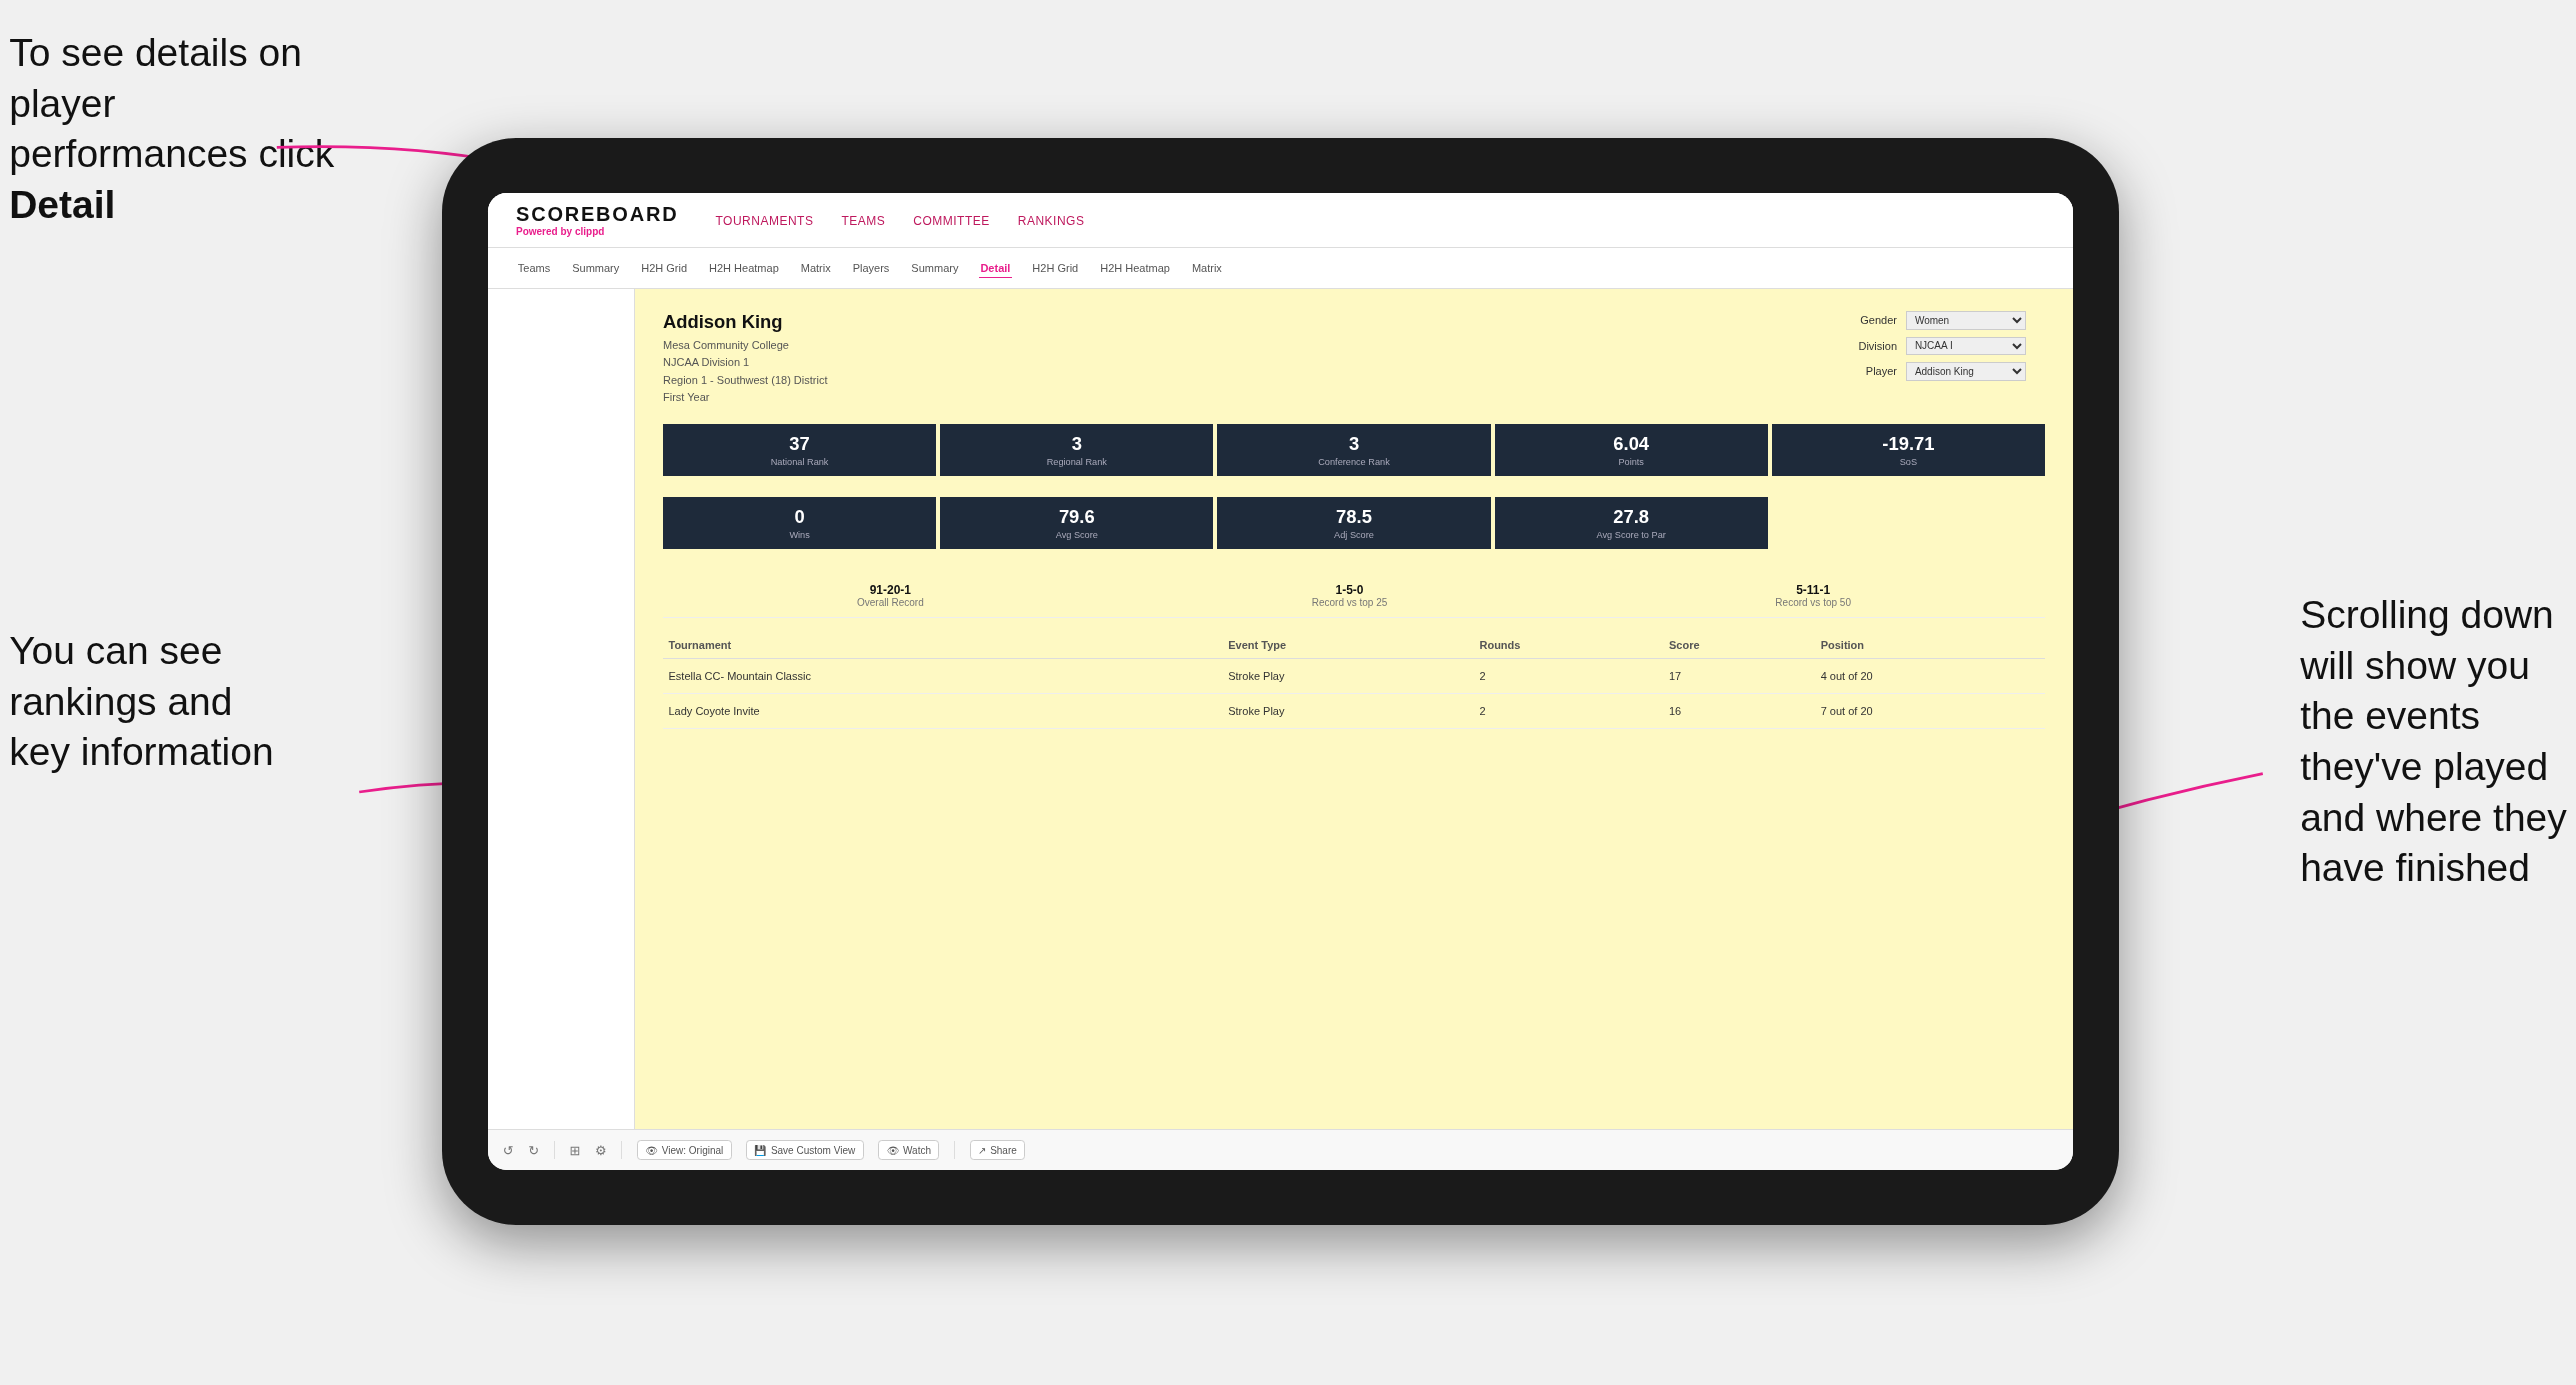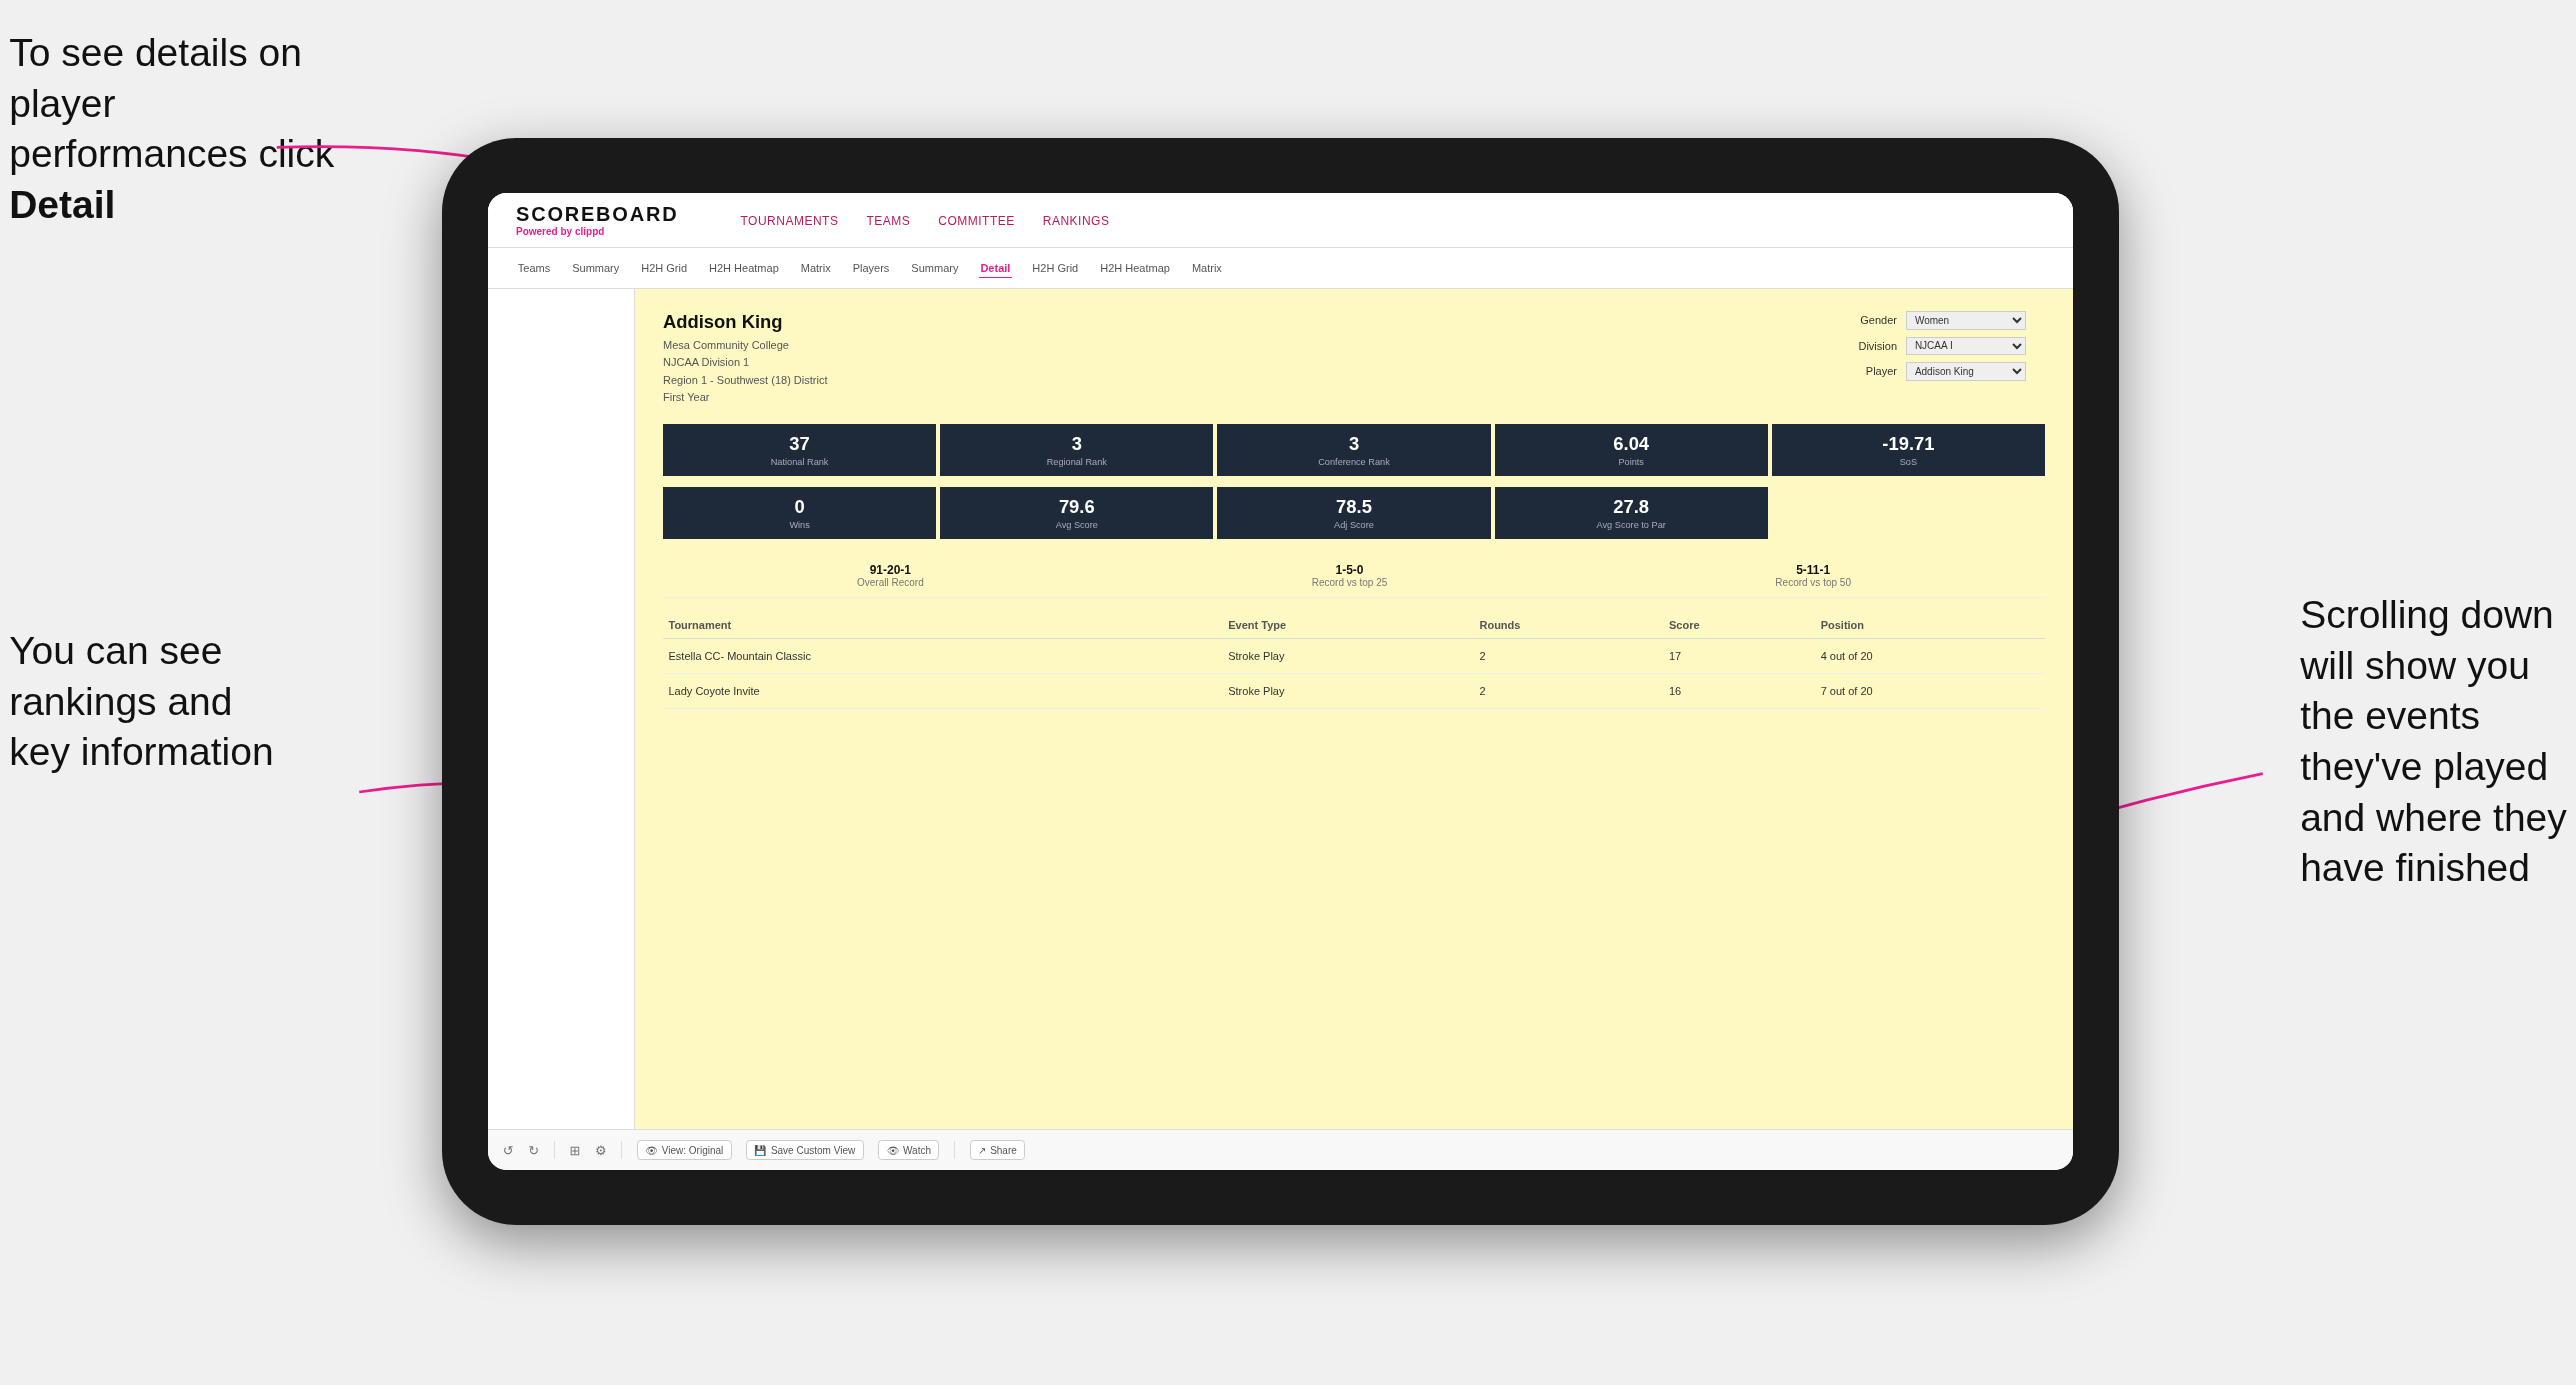"SCOREBOARD" .top-nav { gap: 25px -> none }
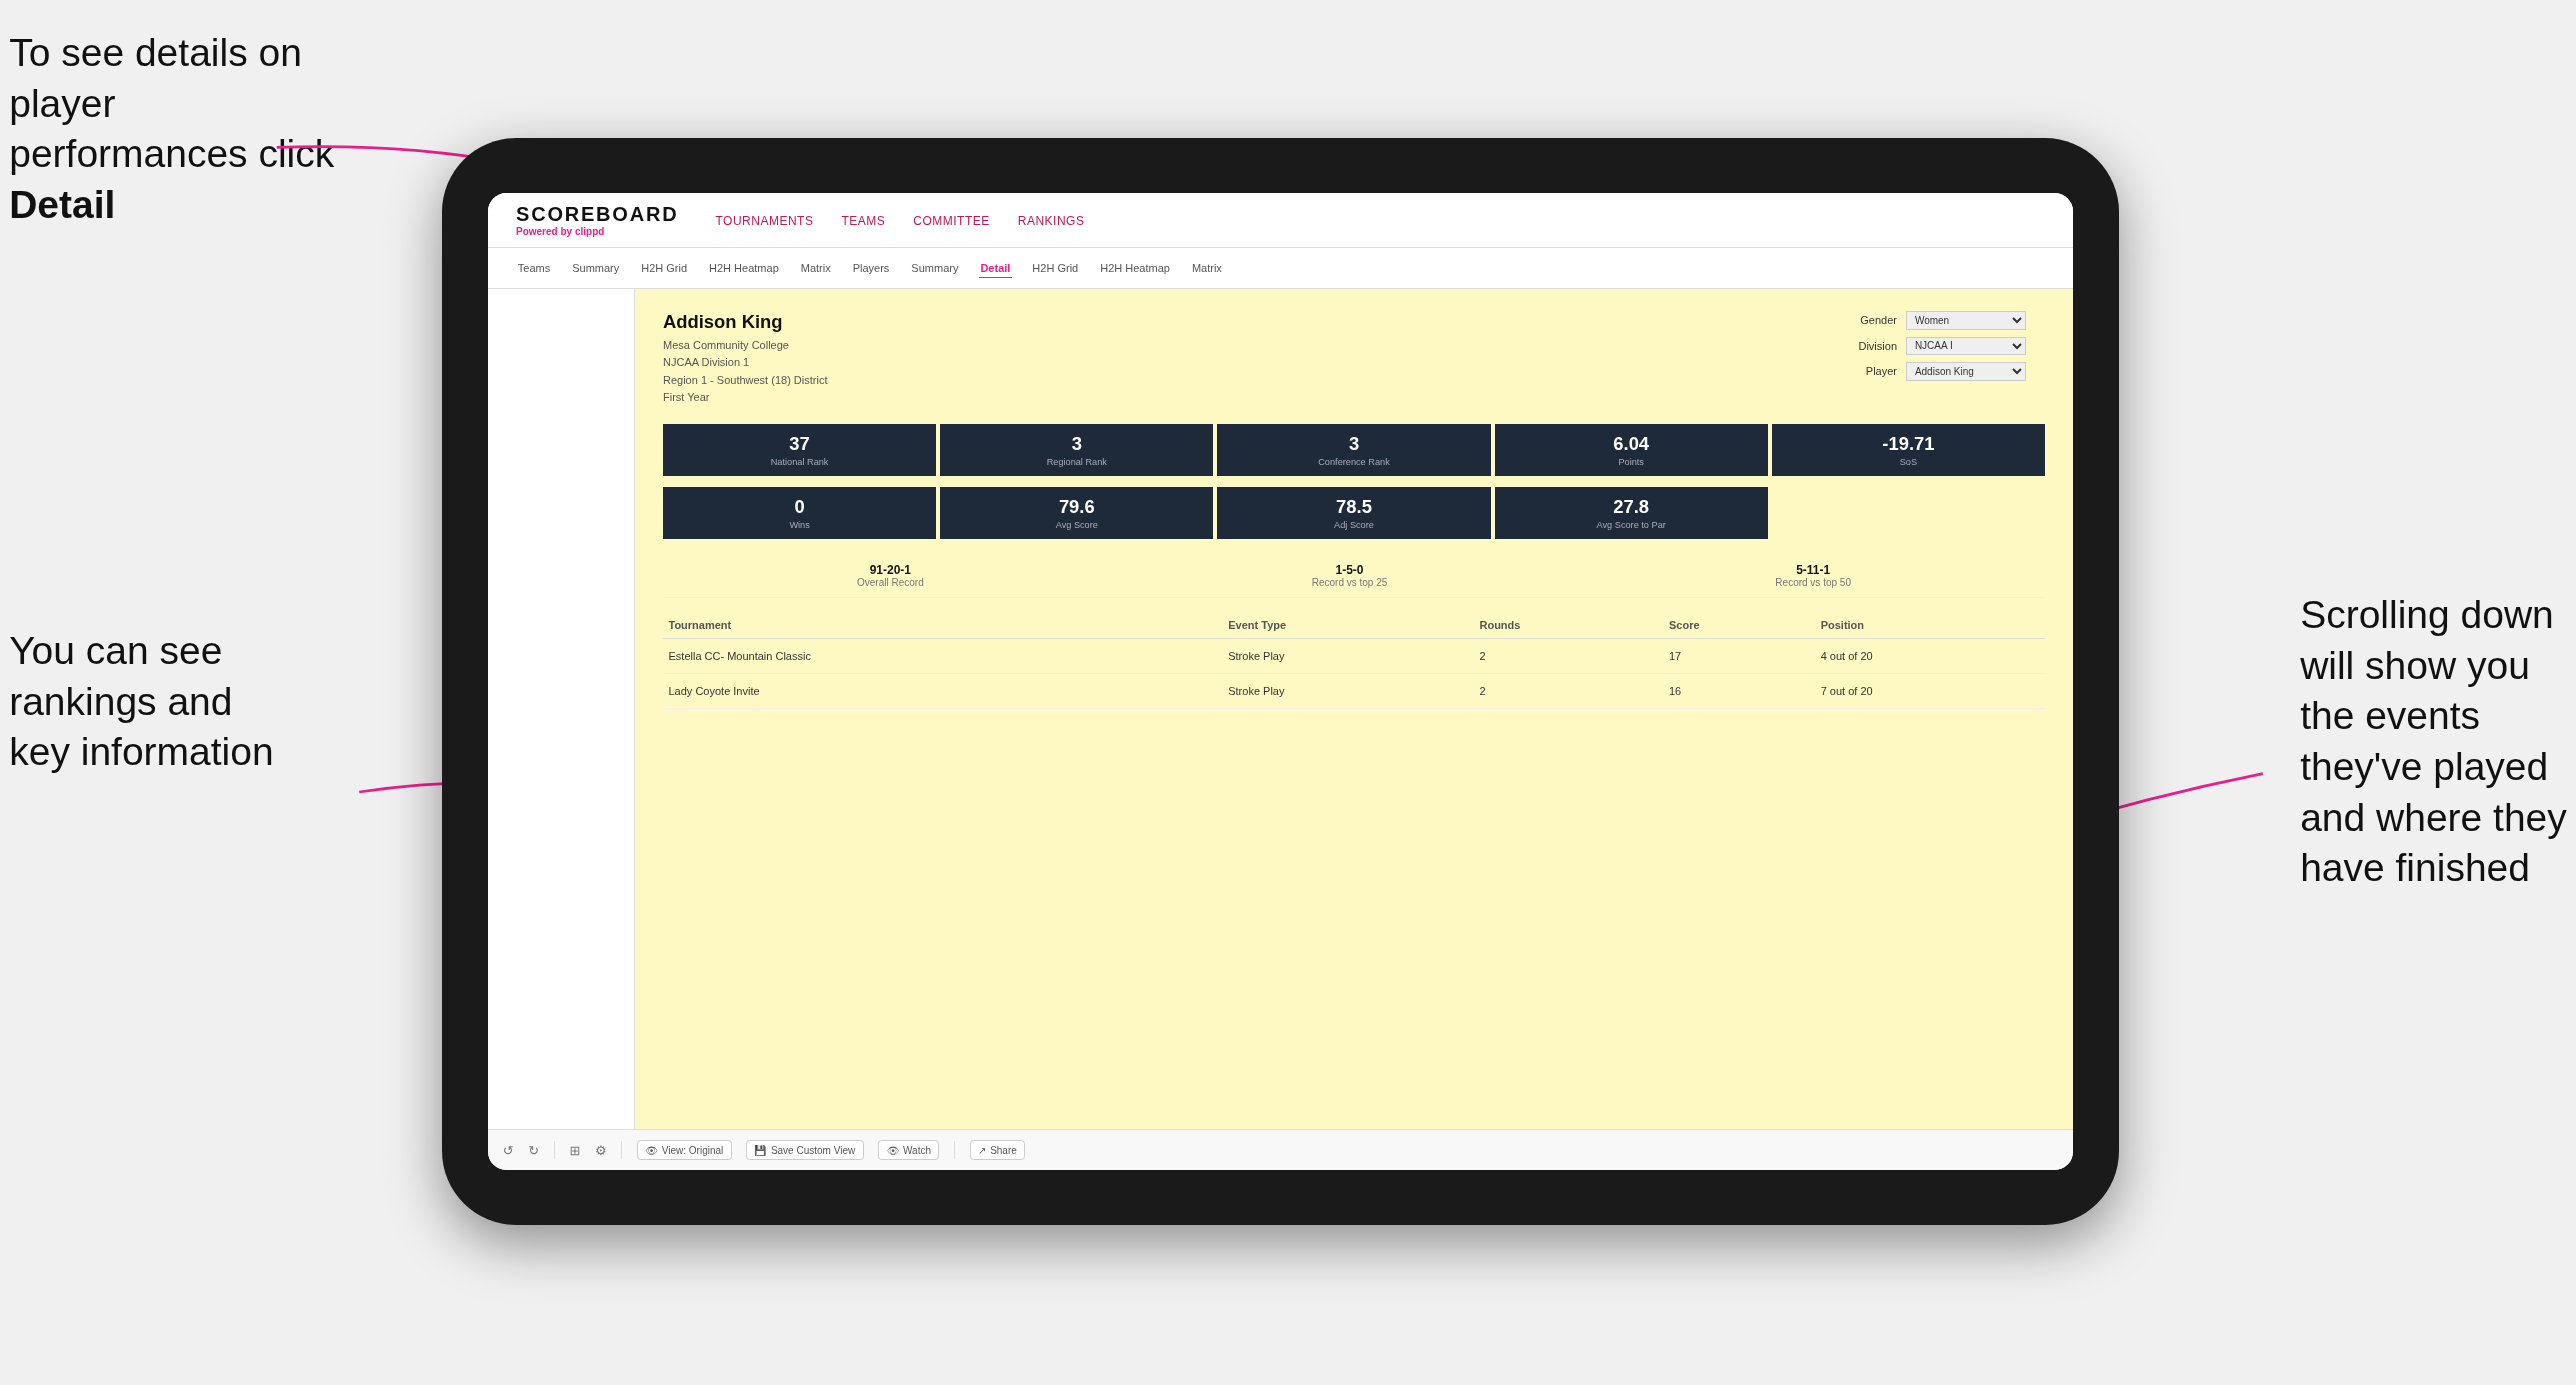"37" .stats-grid { margin-bottom: 11px -> 21px }
